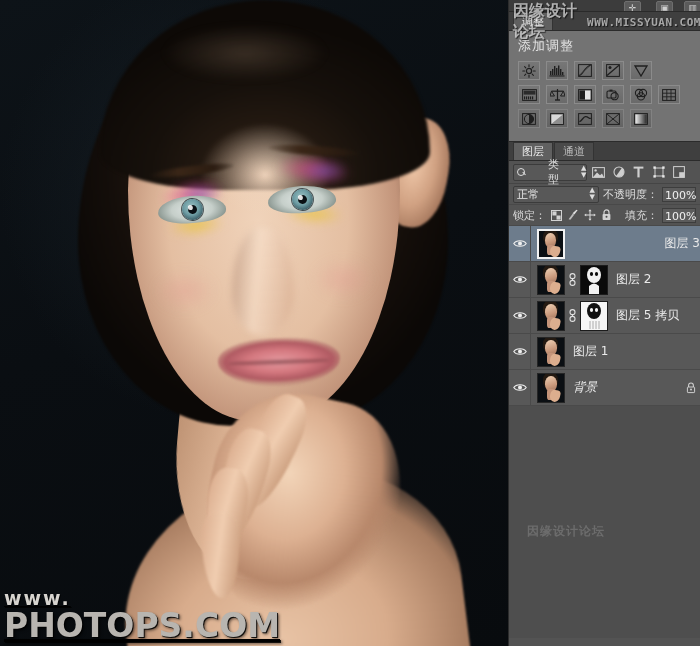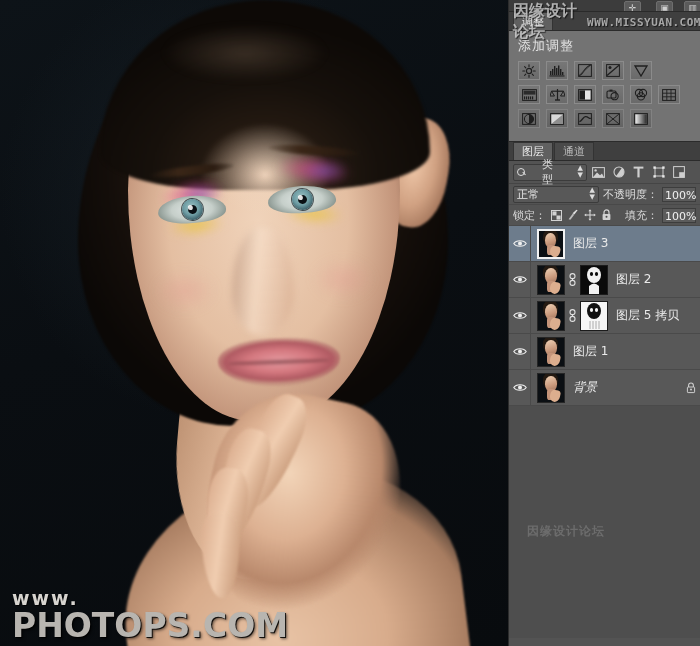"类型" .filter-select { gap: 16px -> 22px }
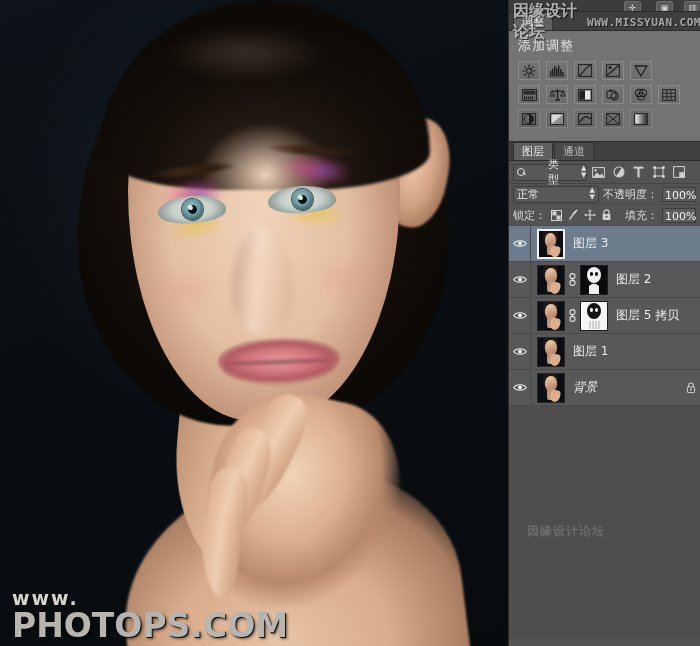"图层 3" .layer-row.selected { text-align: none -> right }
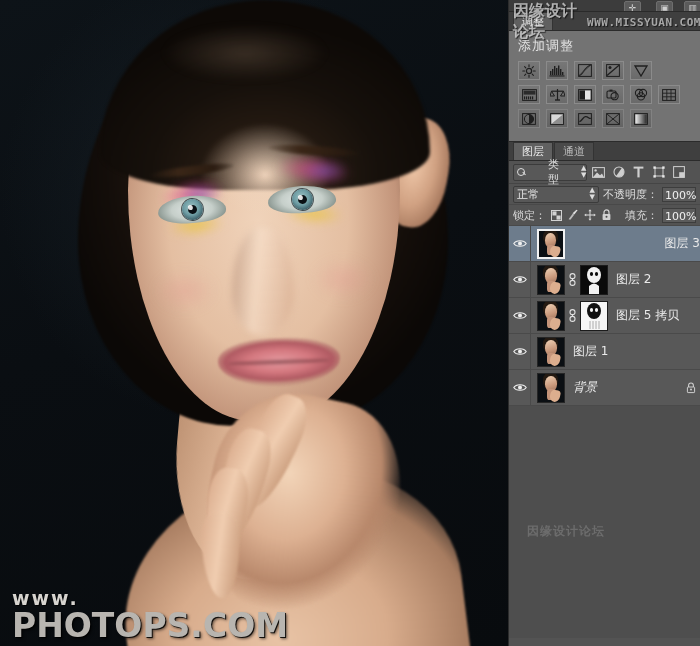"www." #photo-watermark { left: 12px -> 4px; text-decoration: none -> underline }
